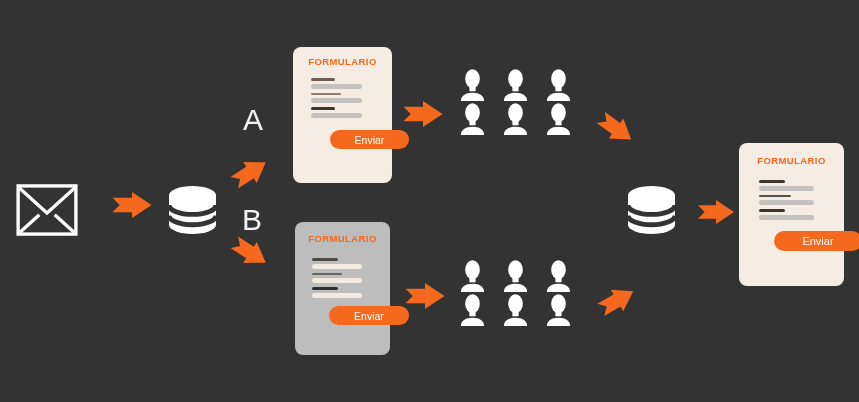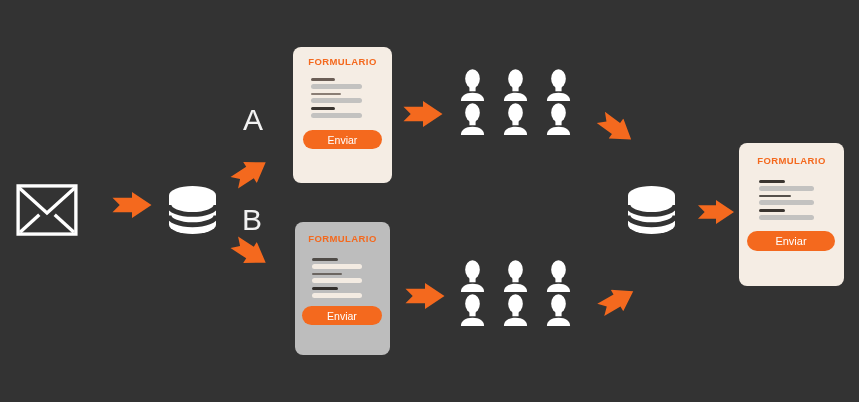"Enviar" .enviar-btn { margin-left: none -> 27px }
